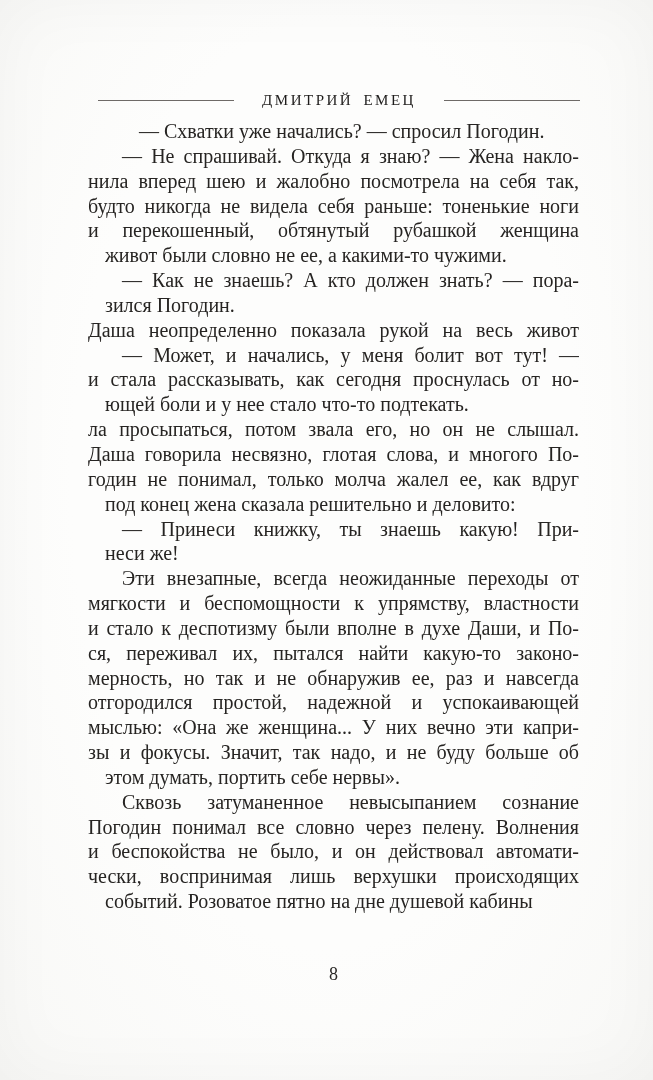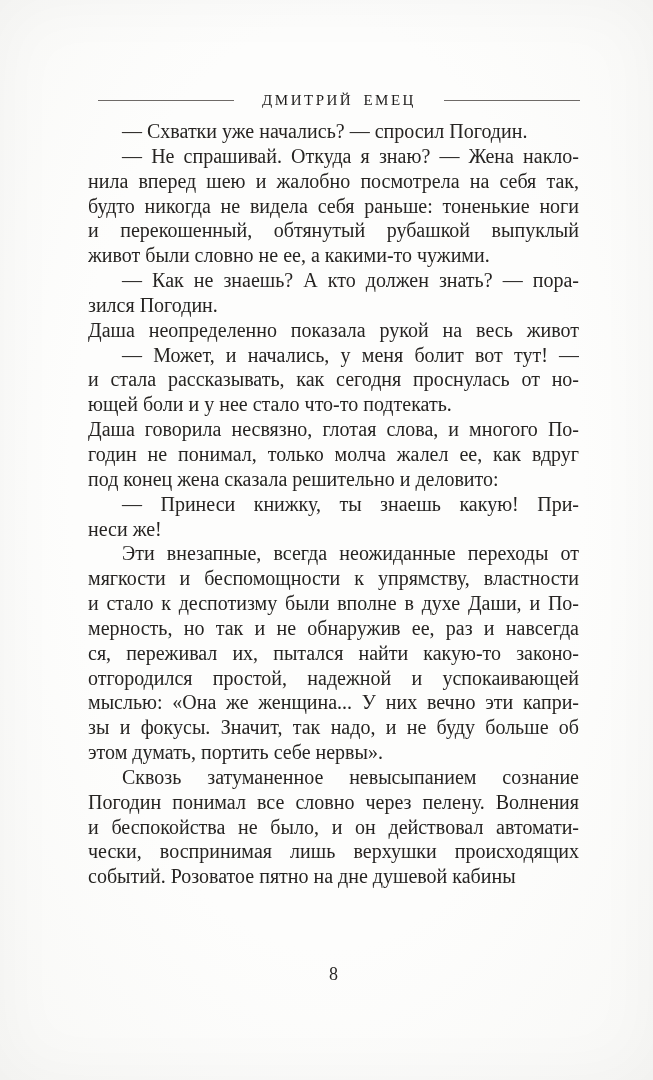"— Схватки уже начались? —" .text-block .line.last { margin-left: none -> 17px }
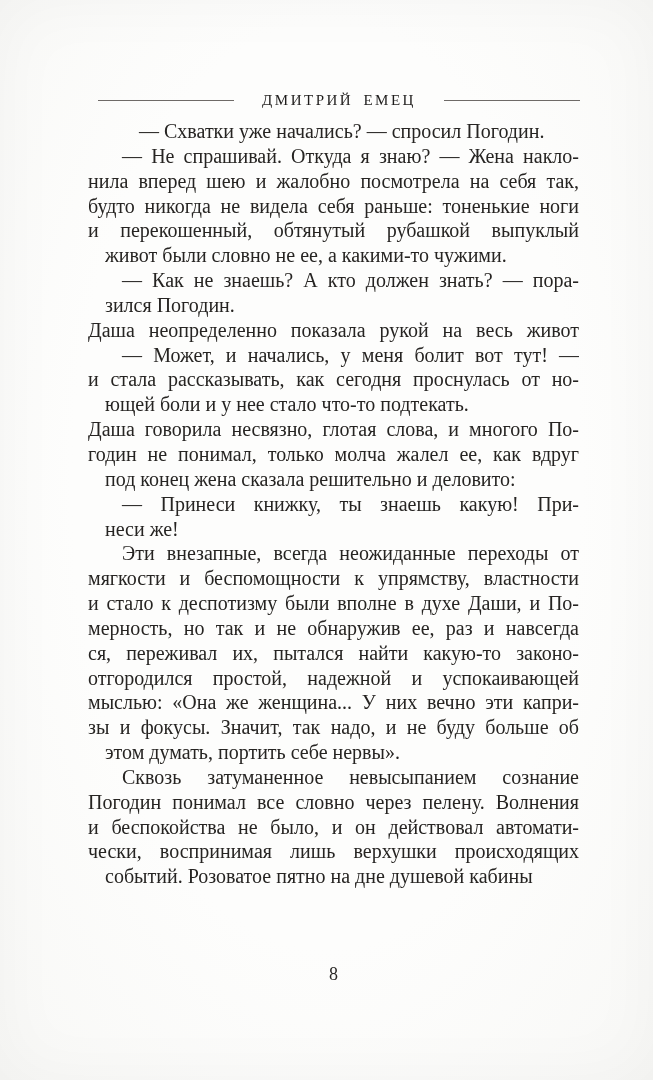"и перекошенный, обтянутый рубашкой" div.line { text: выпуклый -> женщина }
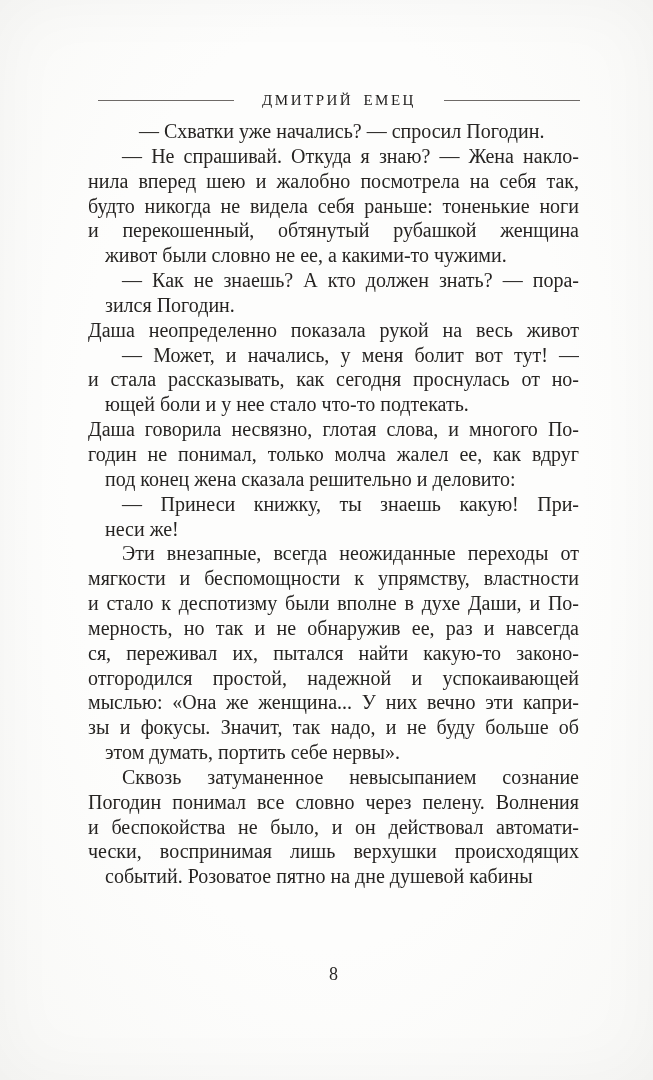"ла просыпаться, потом звала его," div.line { html: none -> <div>ла просыпаться, потом звала его, но он не слышал.</div> }
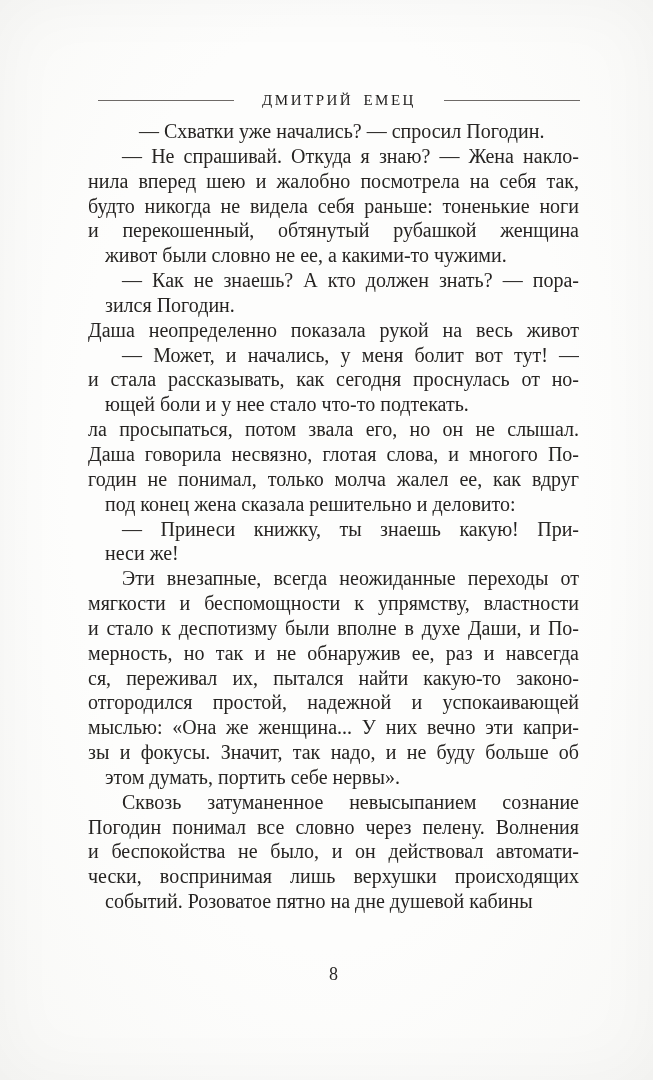"мерность, но так и не" div.line { order: before "ся, переживал их, пытался найти" -> after "ся, переживал их, пытался найти" }
